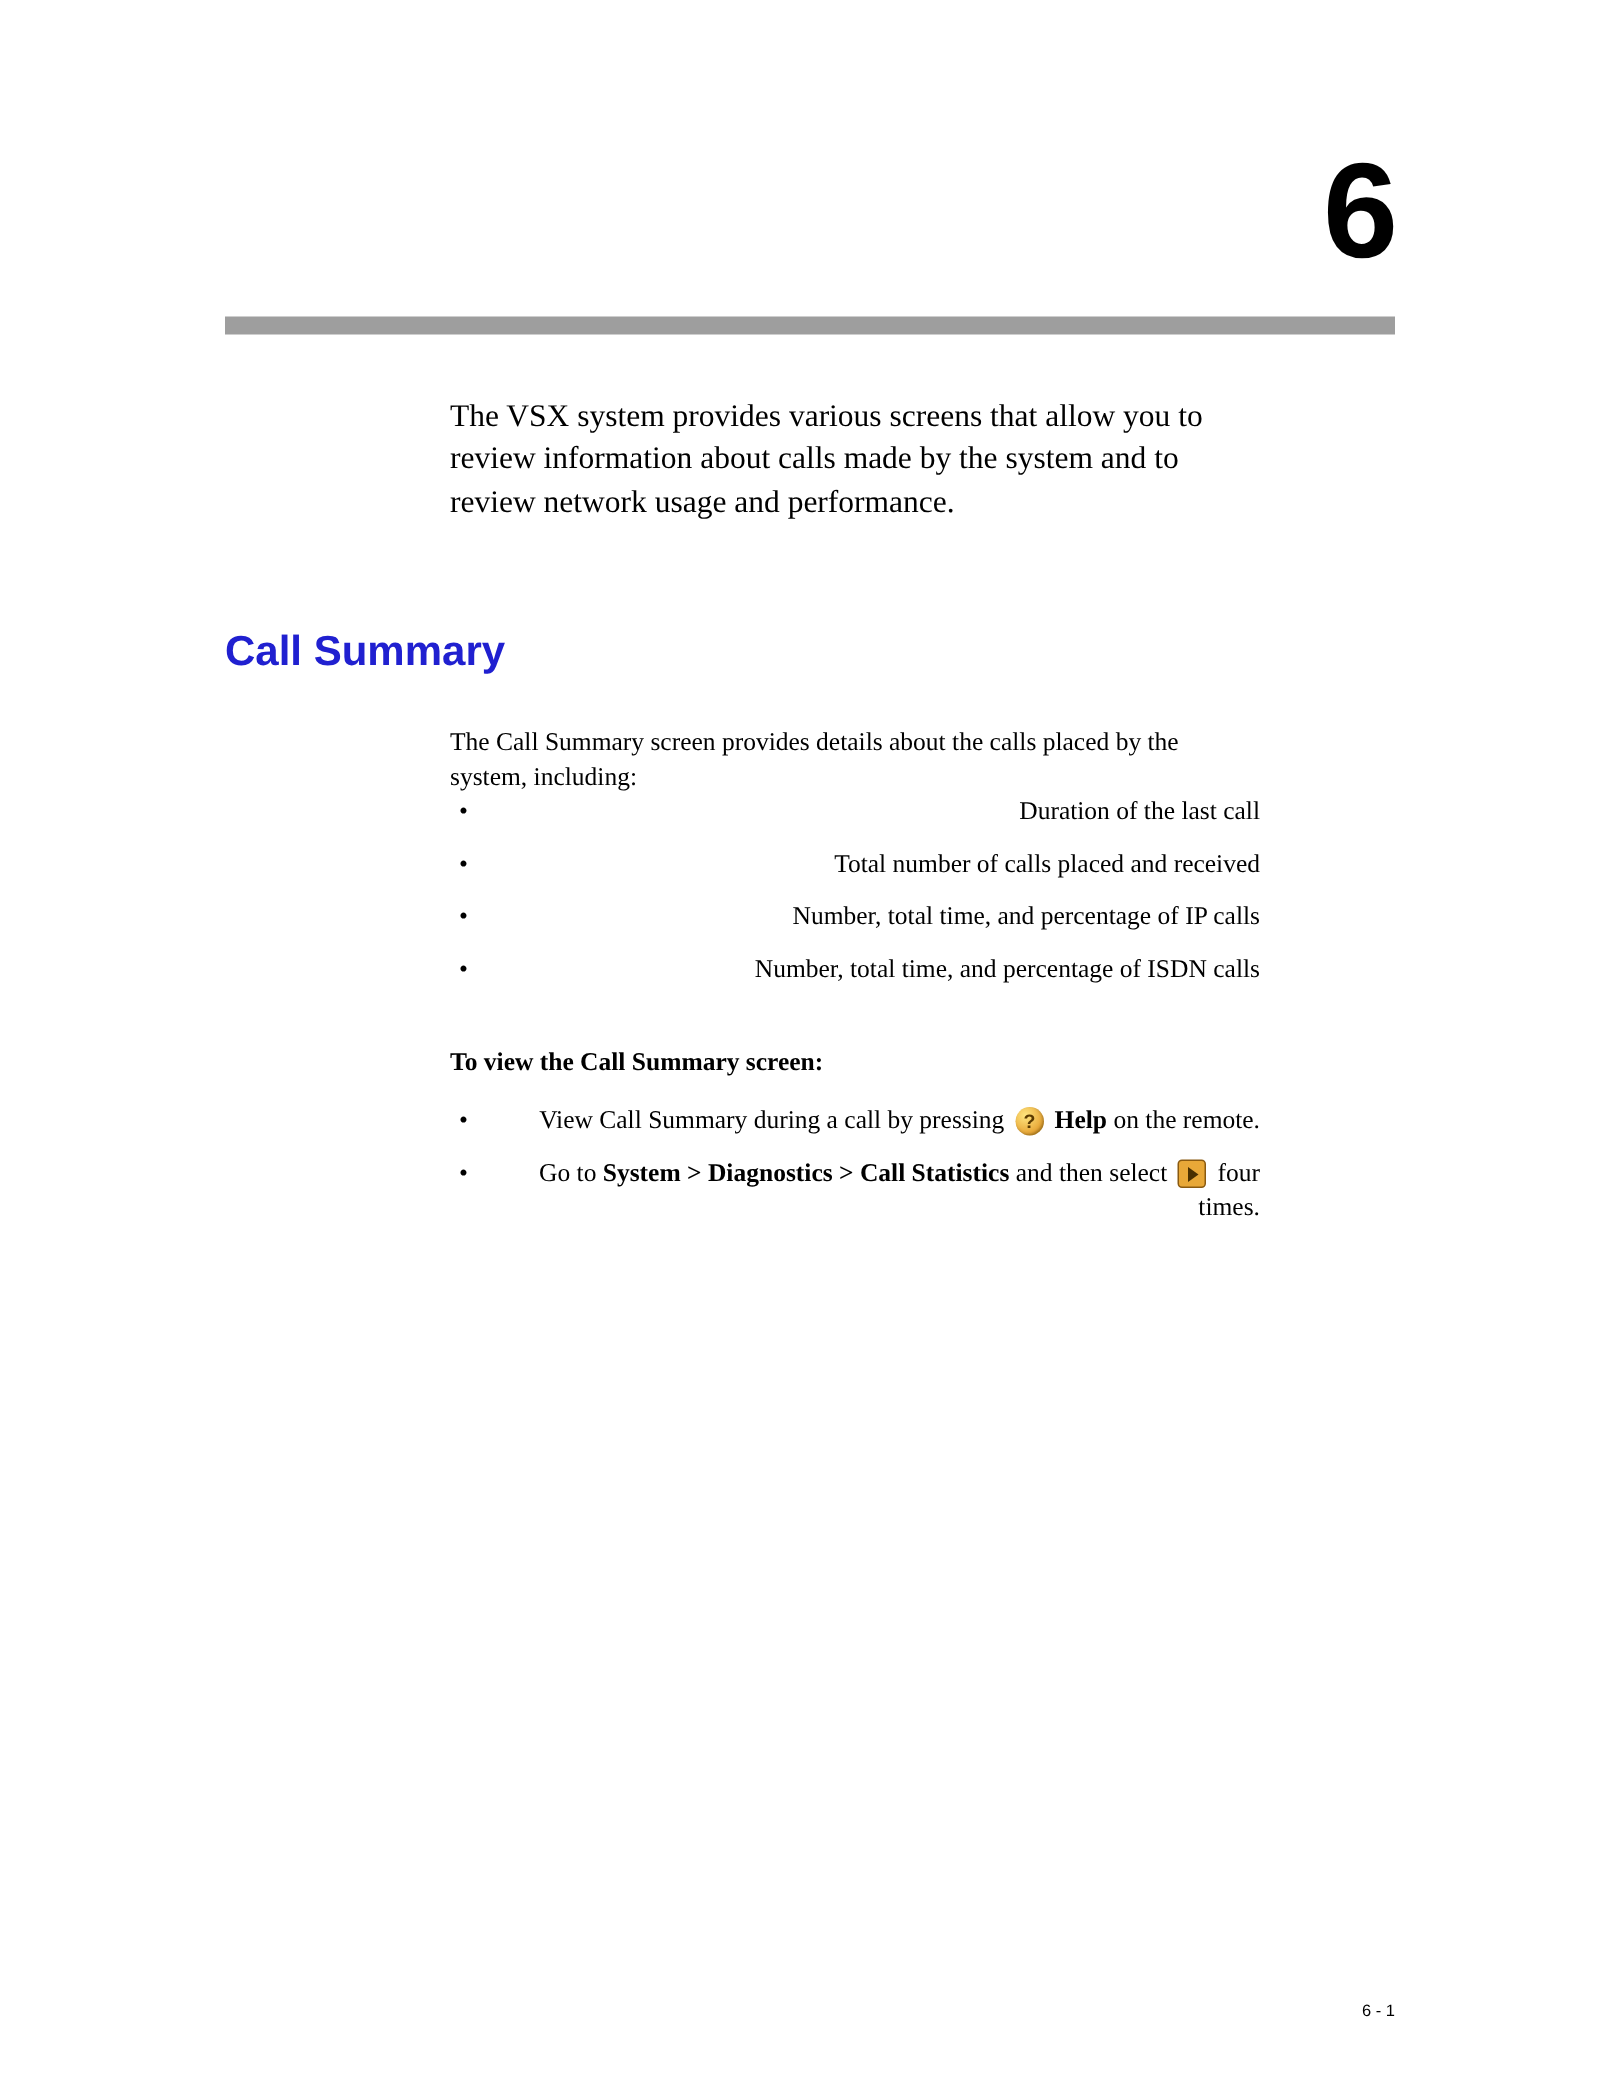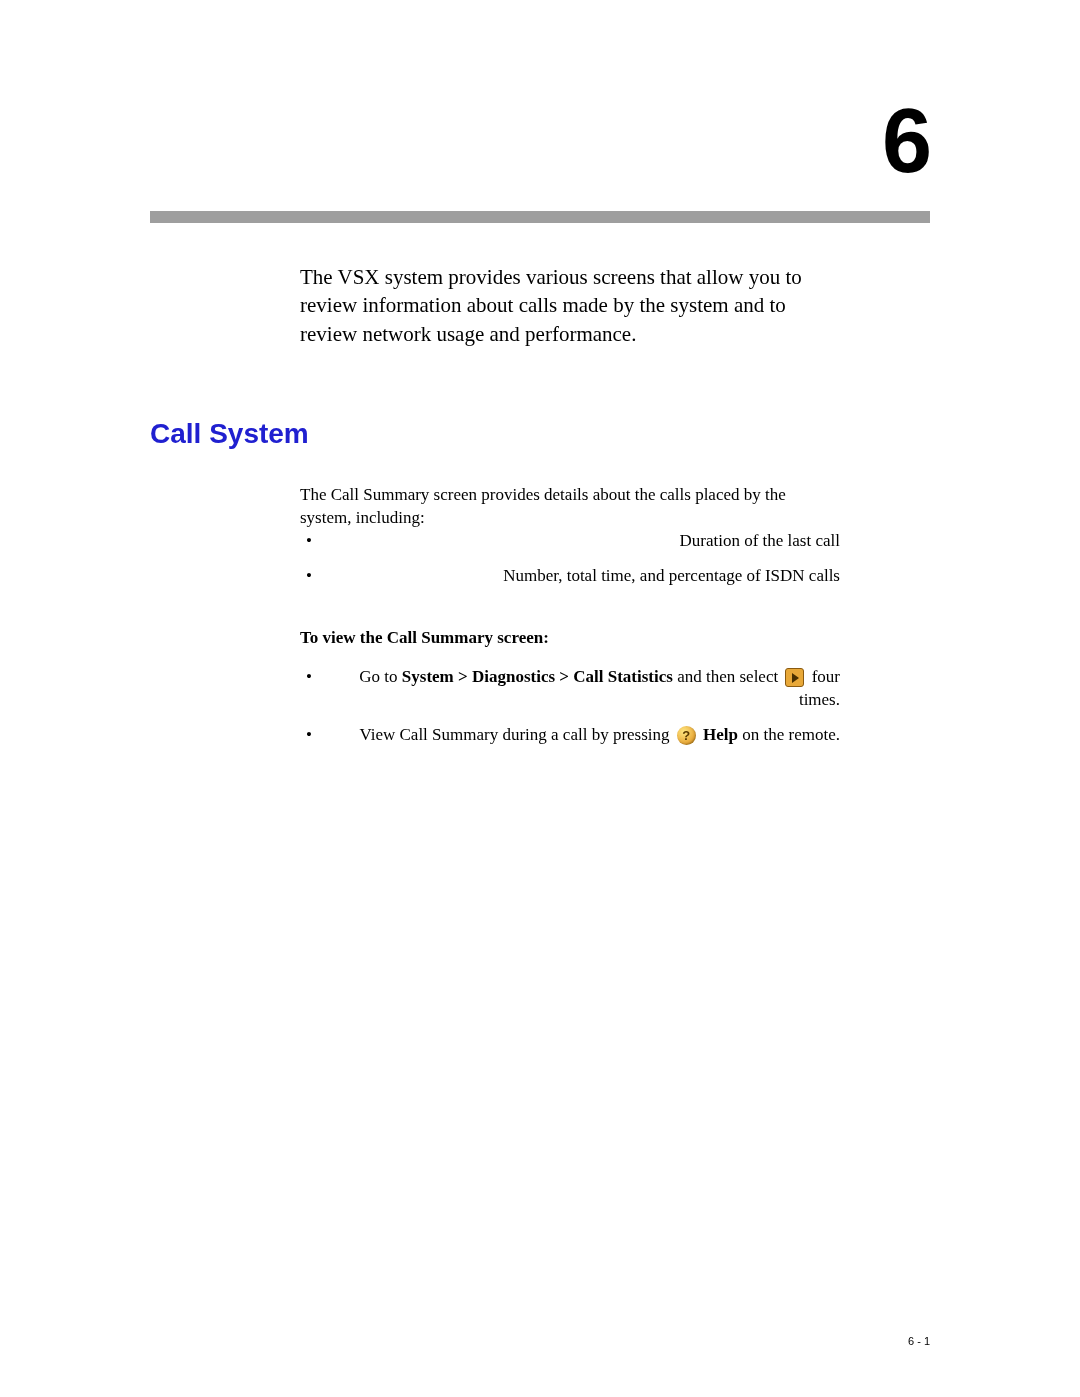"Call System" h2.section-heading { text: System -> Summary }
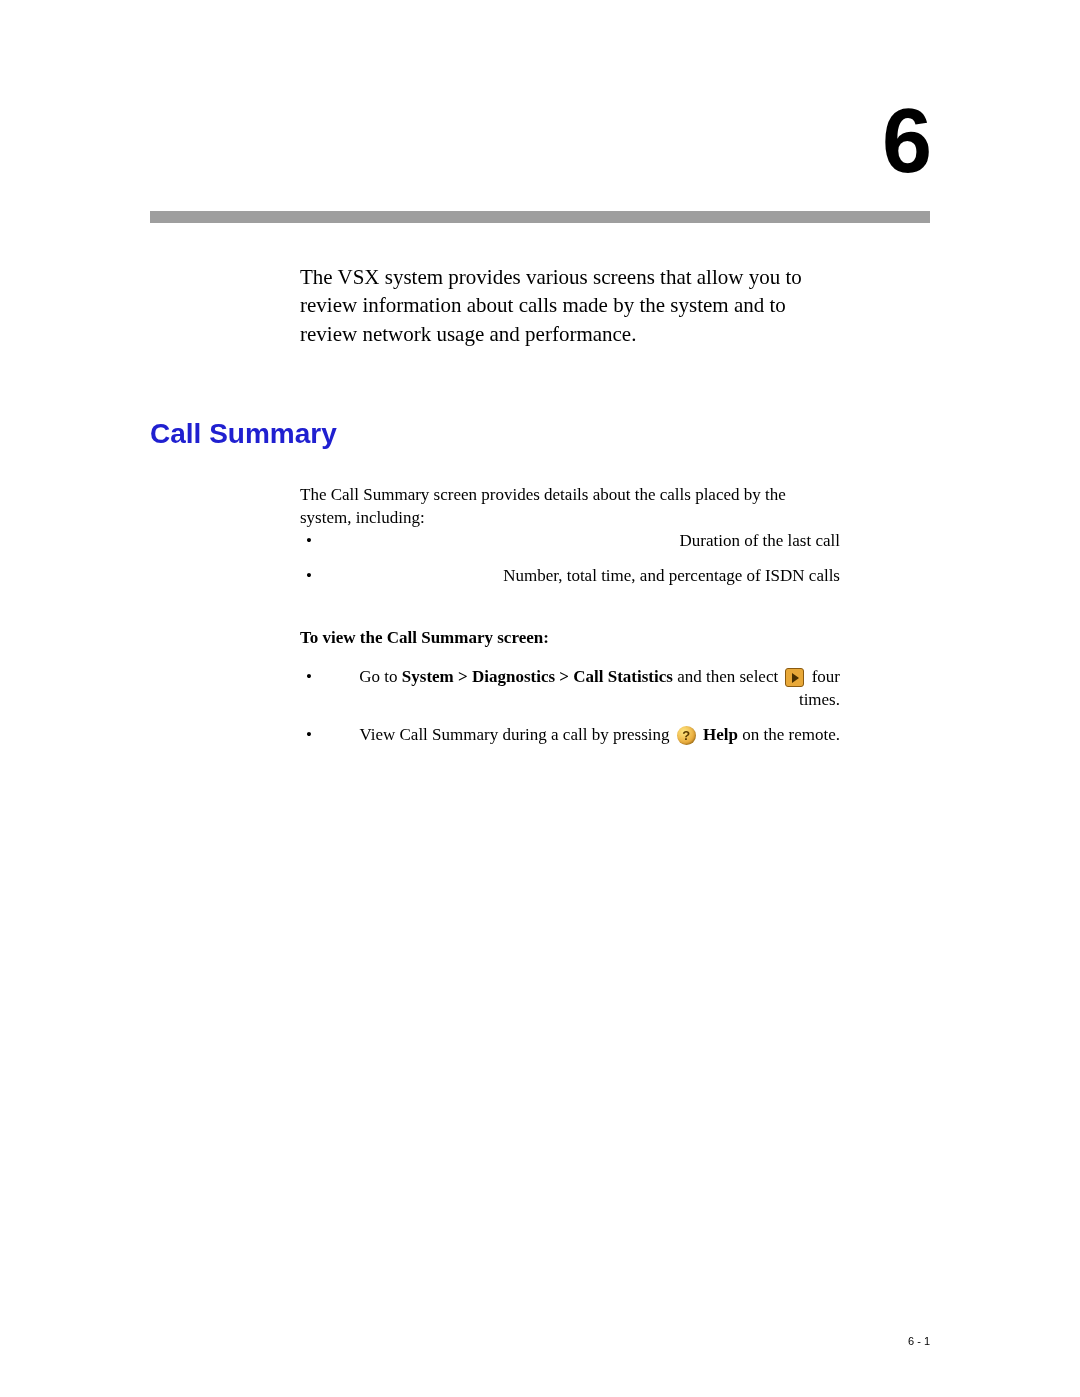"Total number of calls placed" li { html: none -> <li>Total number of calls placed and received</li> }
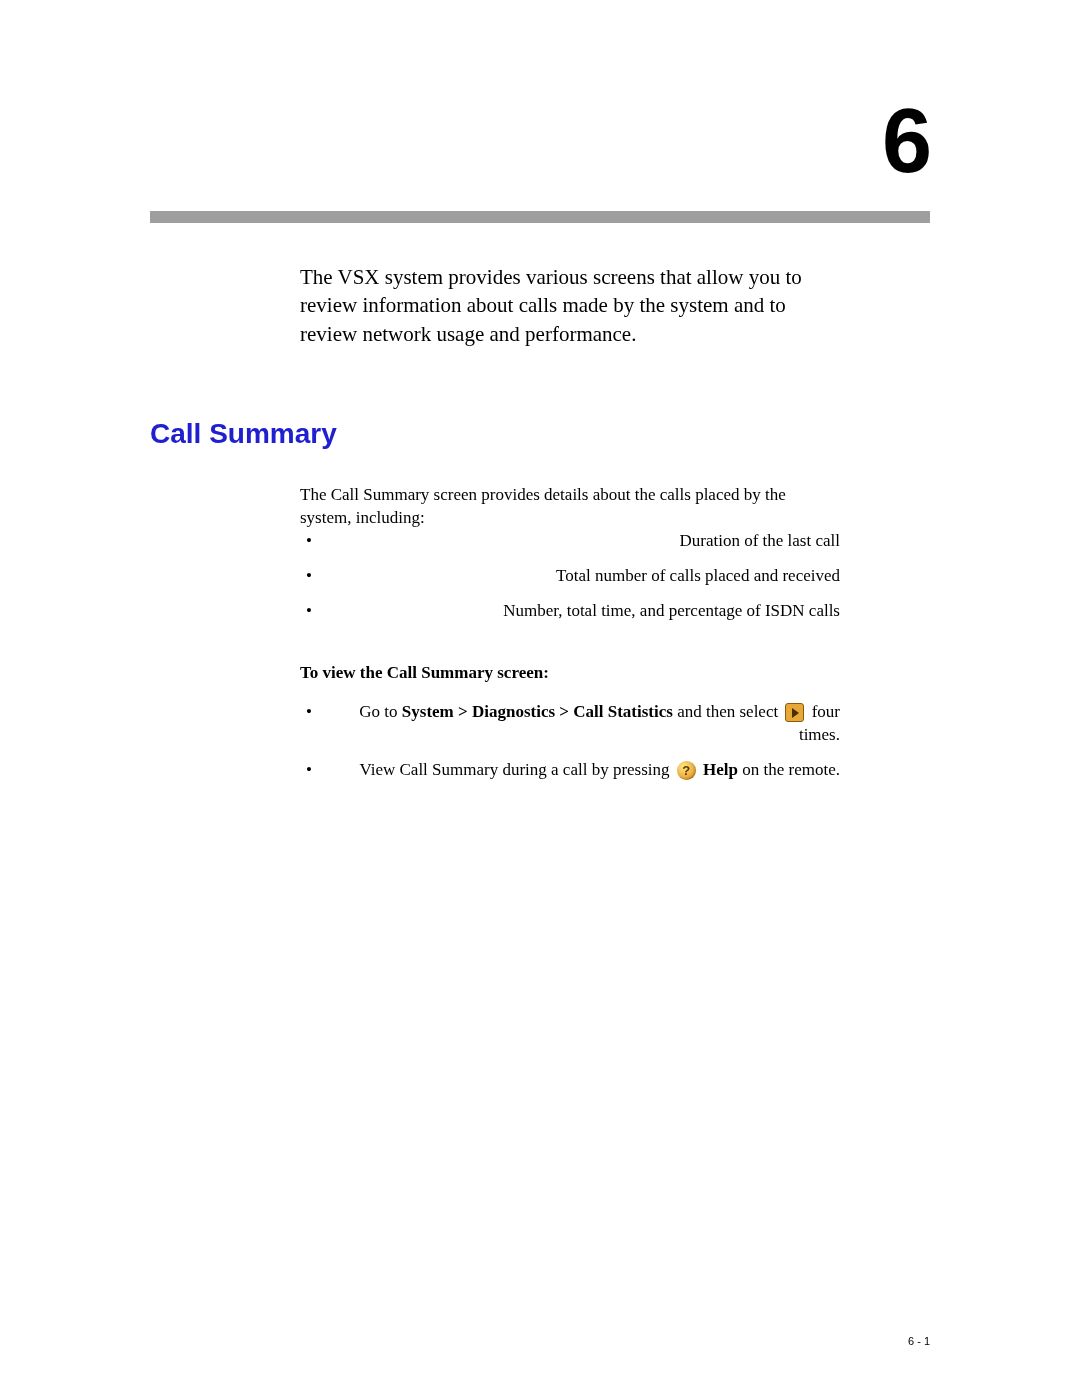"Number, total time, and percentage of IP" li { html: none -> <li>Number, total time, and percentage of IP calls</li> }
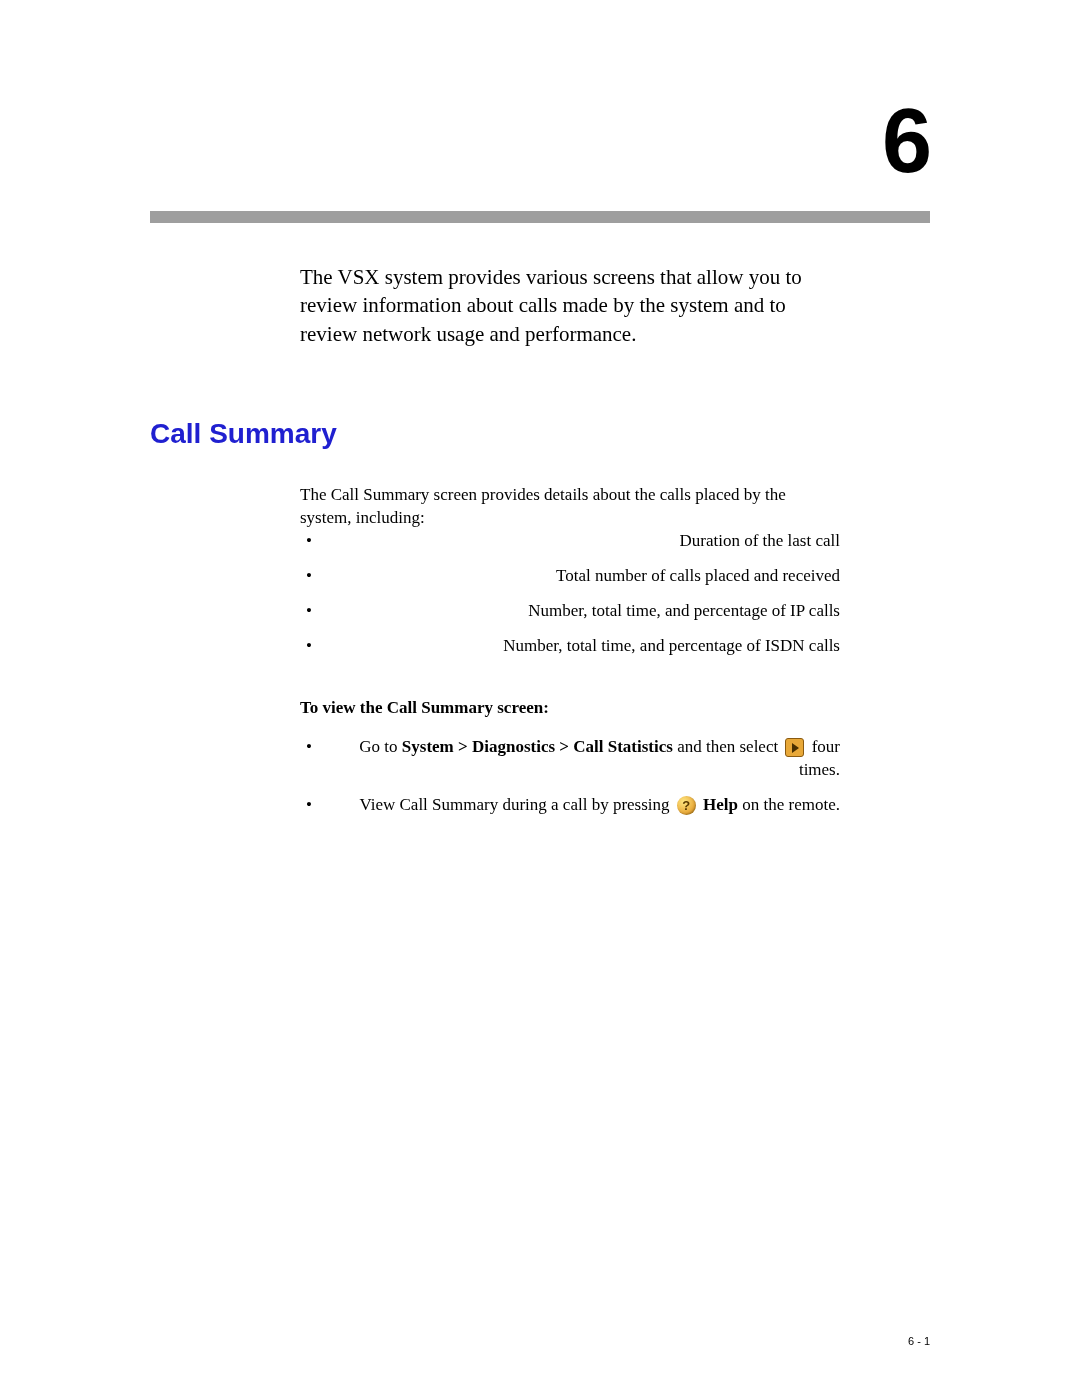"Go to System > Diagnostics" li { order: before "View Call Summary during a" -> after "View Call Summary during a" }
